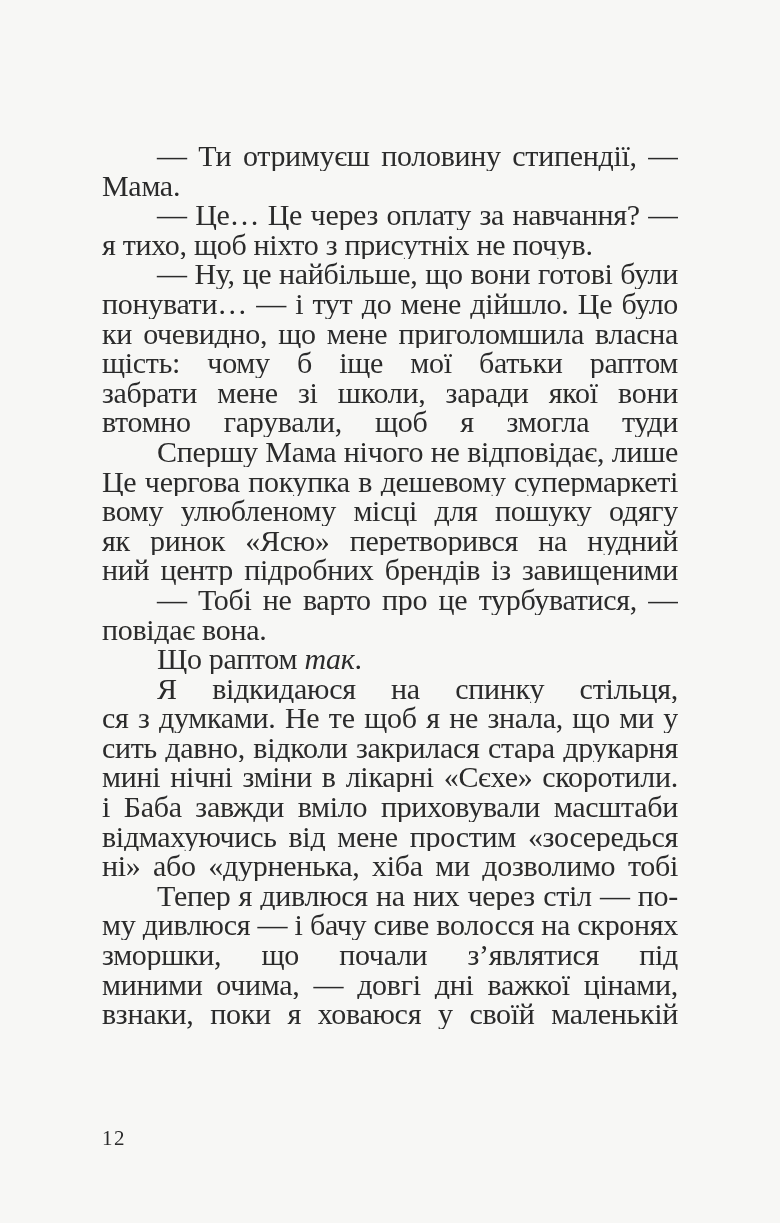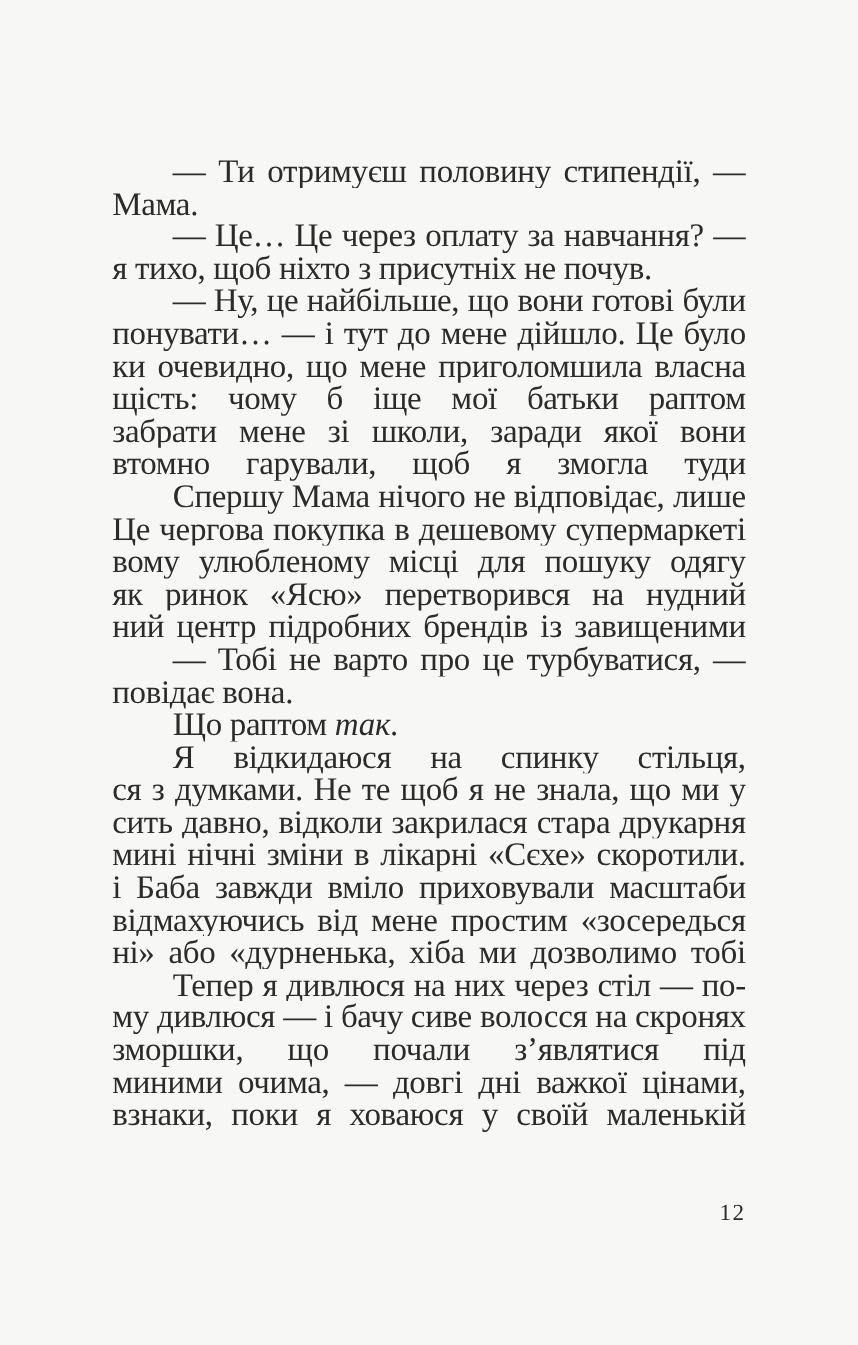"12" .page-number { text-align: right -> left; top: 1088px -> 1124px }
